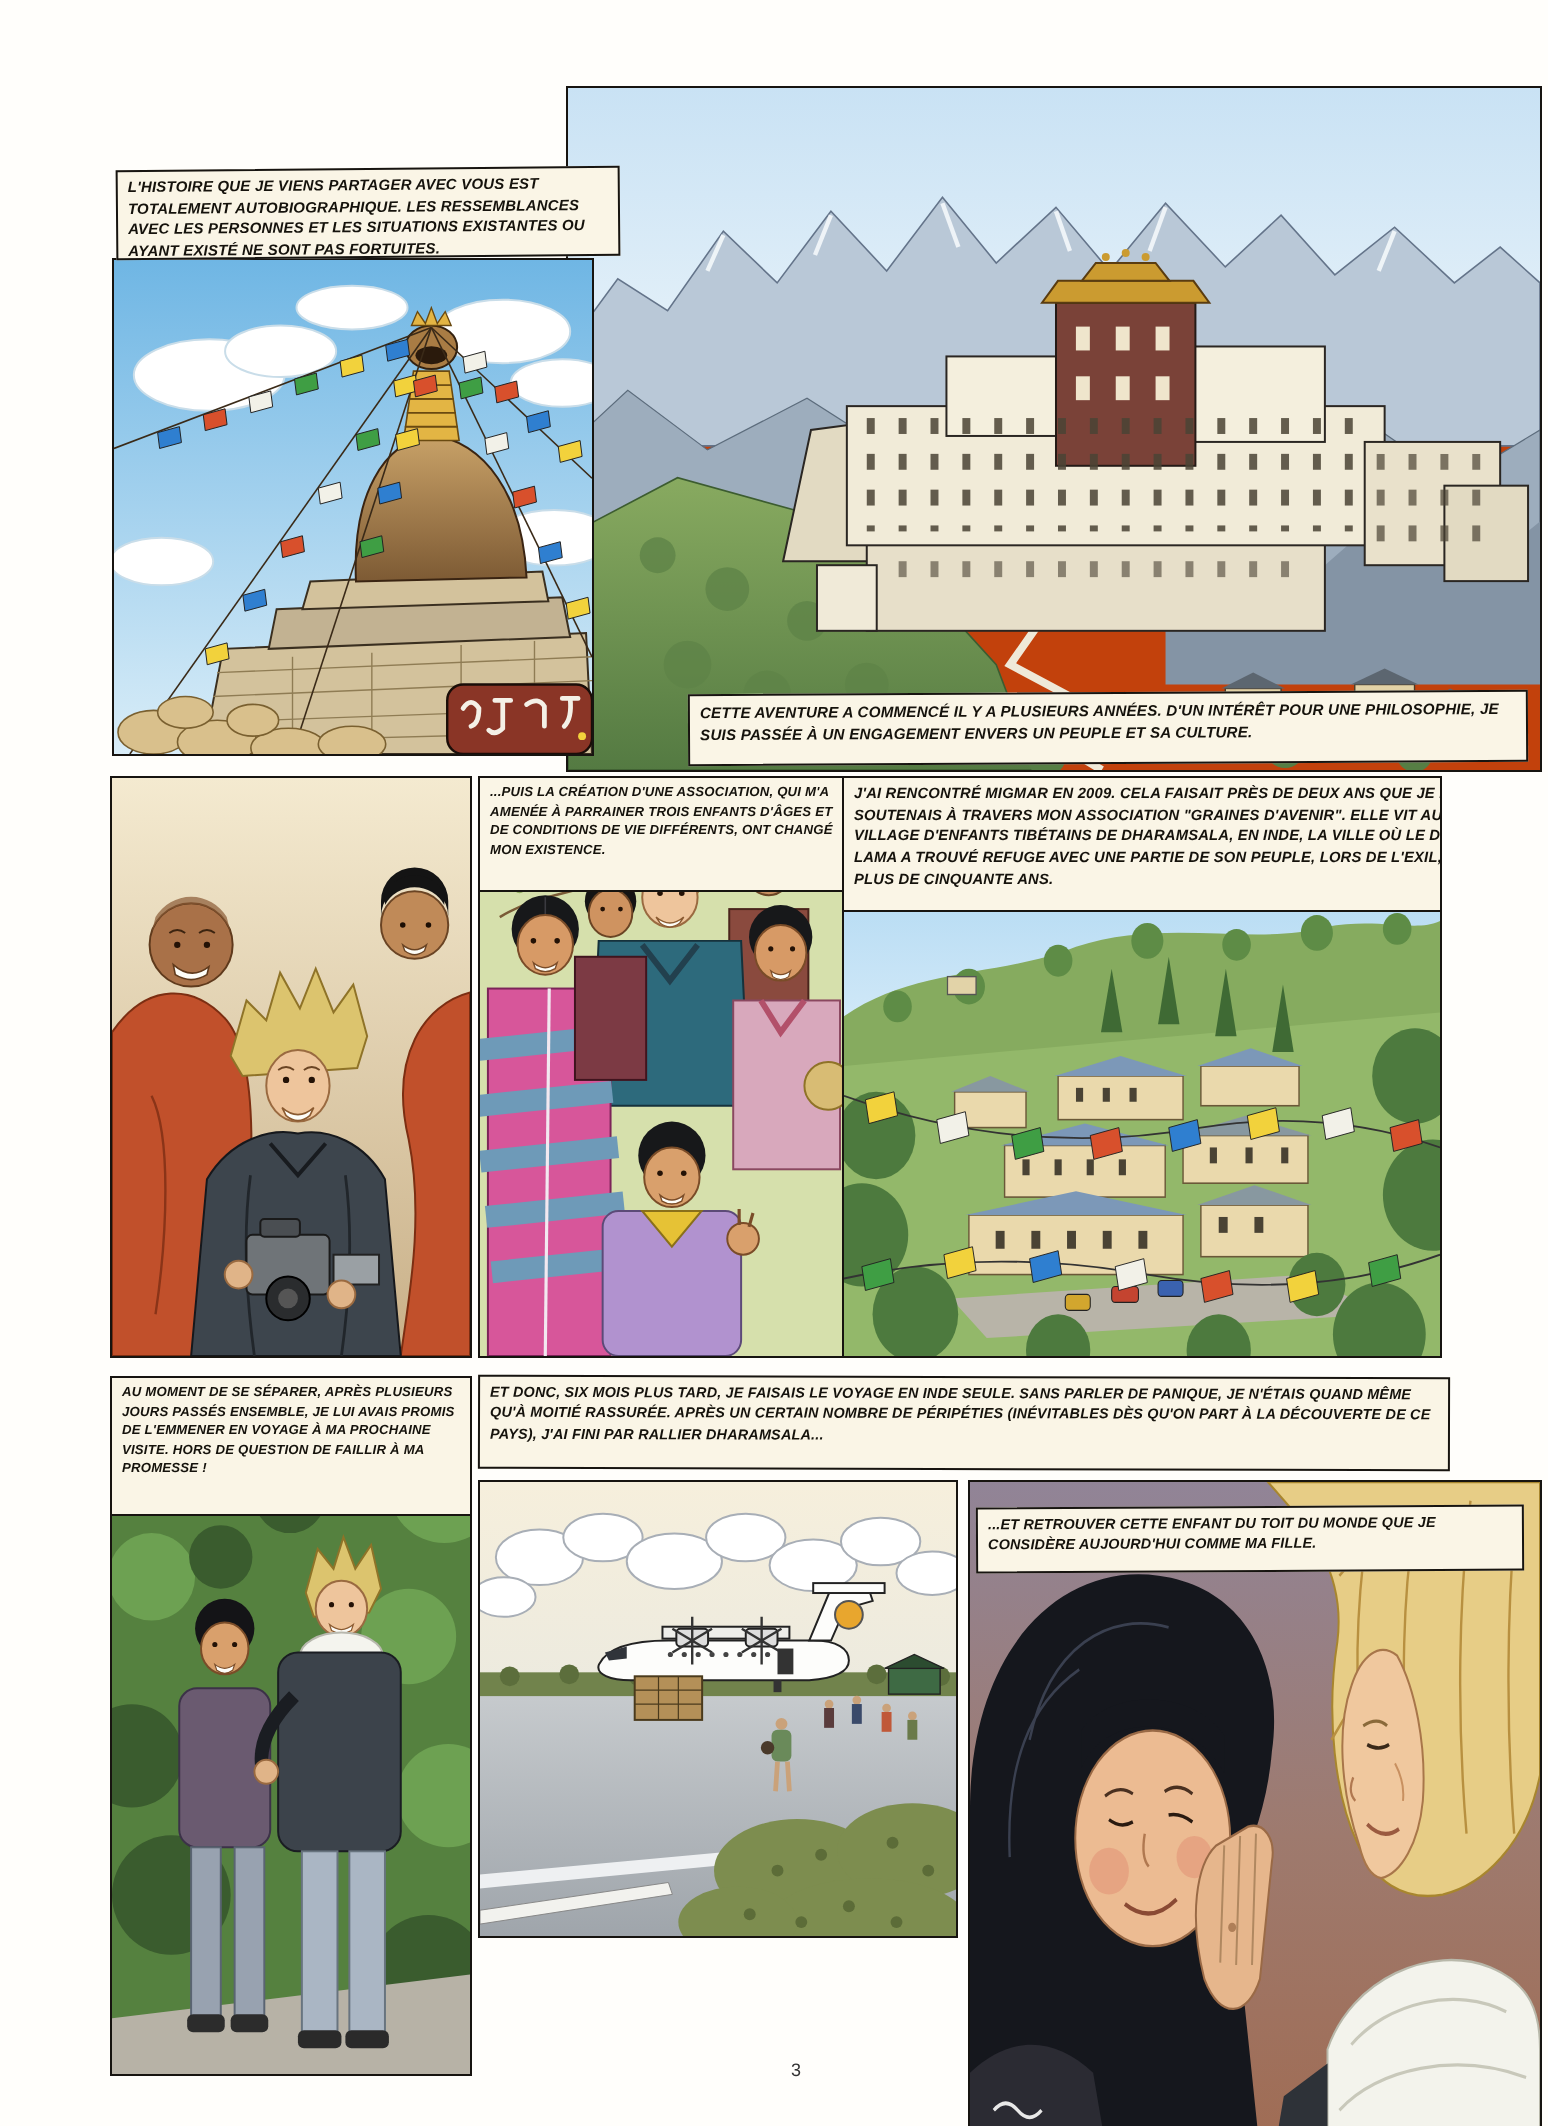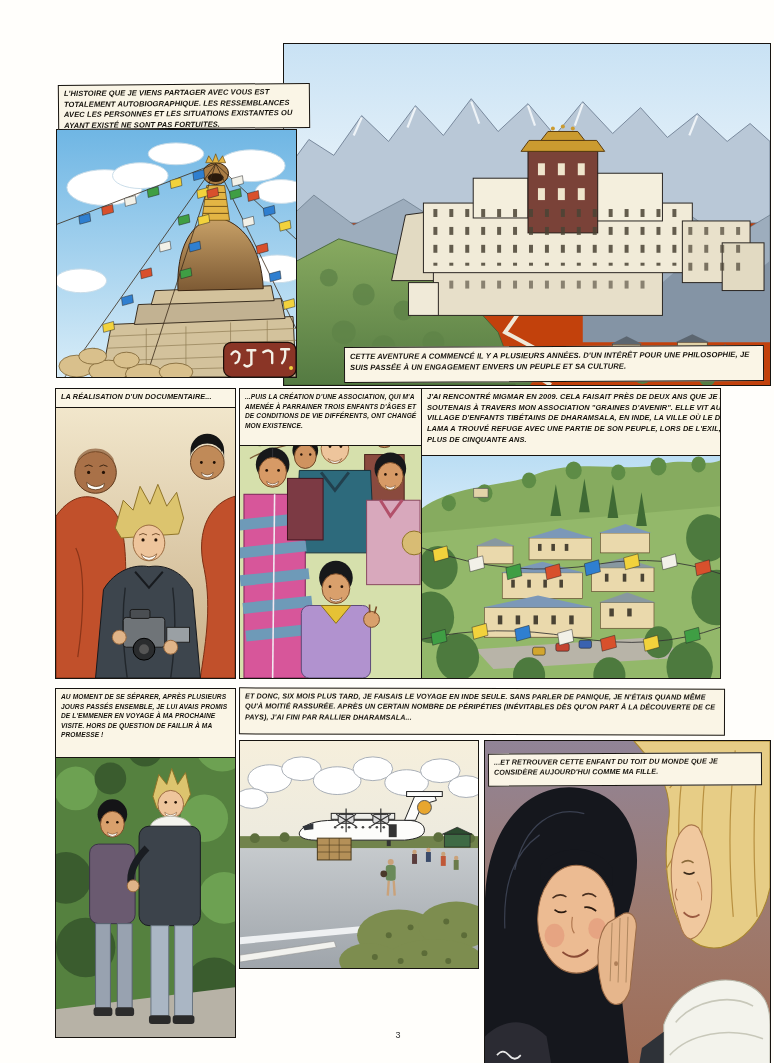"LA RÉALISATION D'UN DOCUMENTAIRE..." div.cap { html: <div>LA RÉALISATION D'UN DOCUMENTAIRE...</div> -> none }
